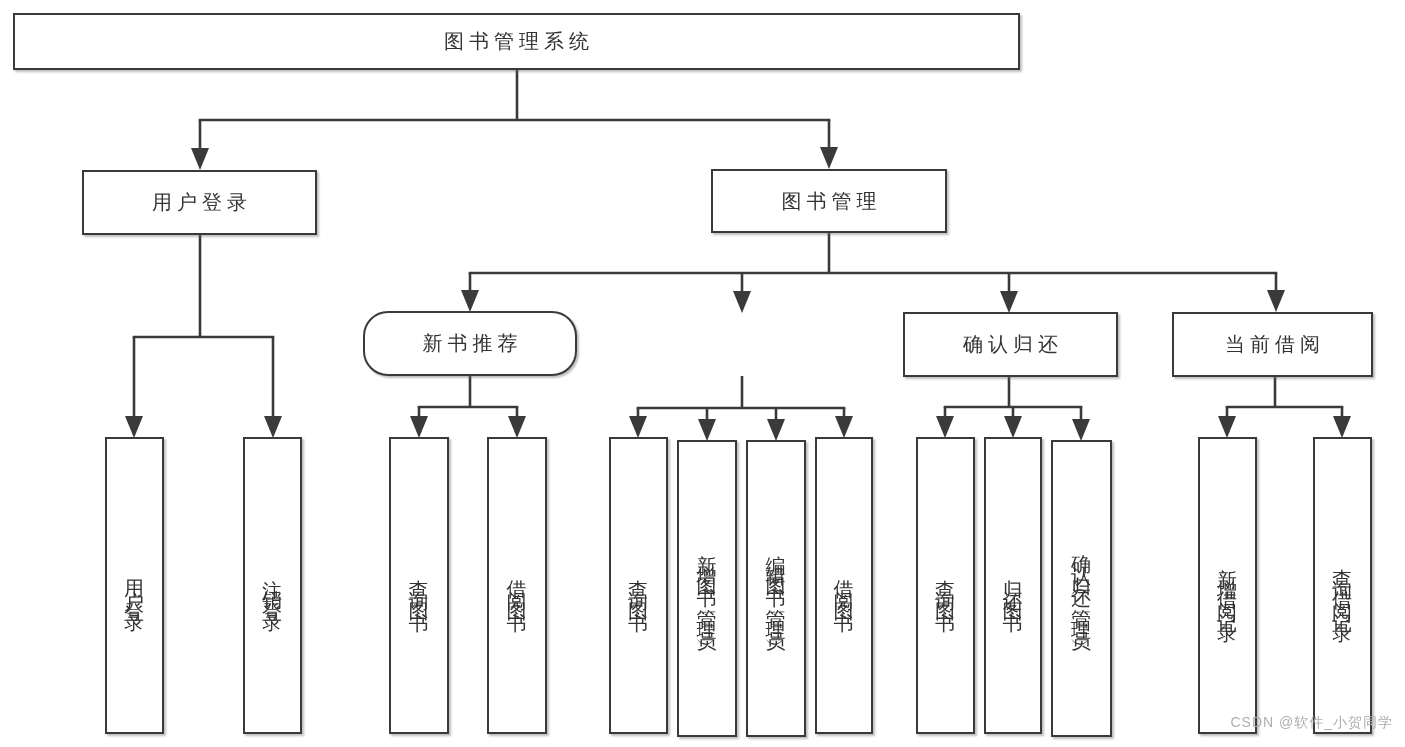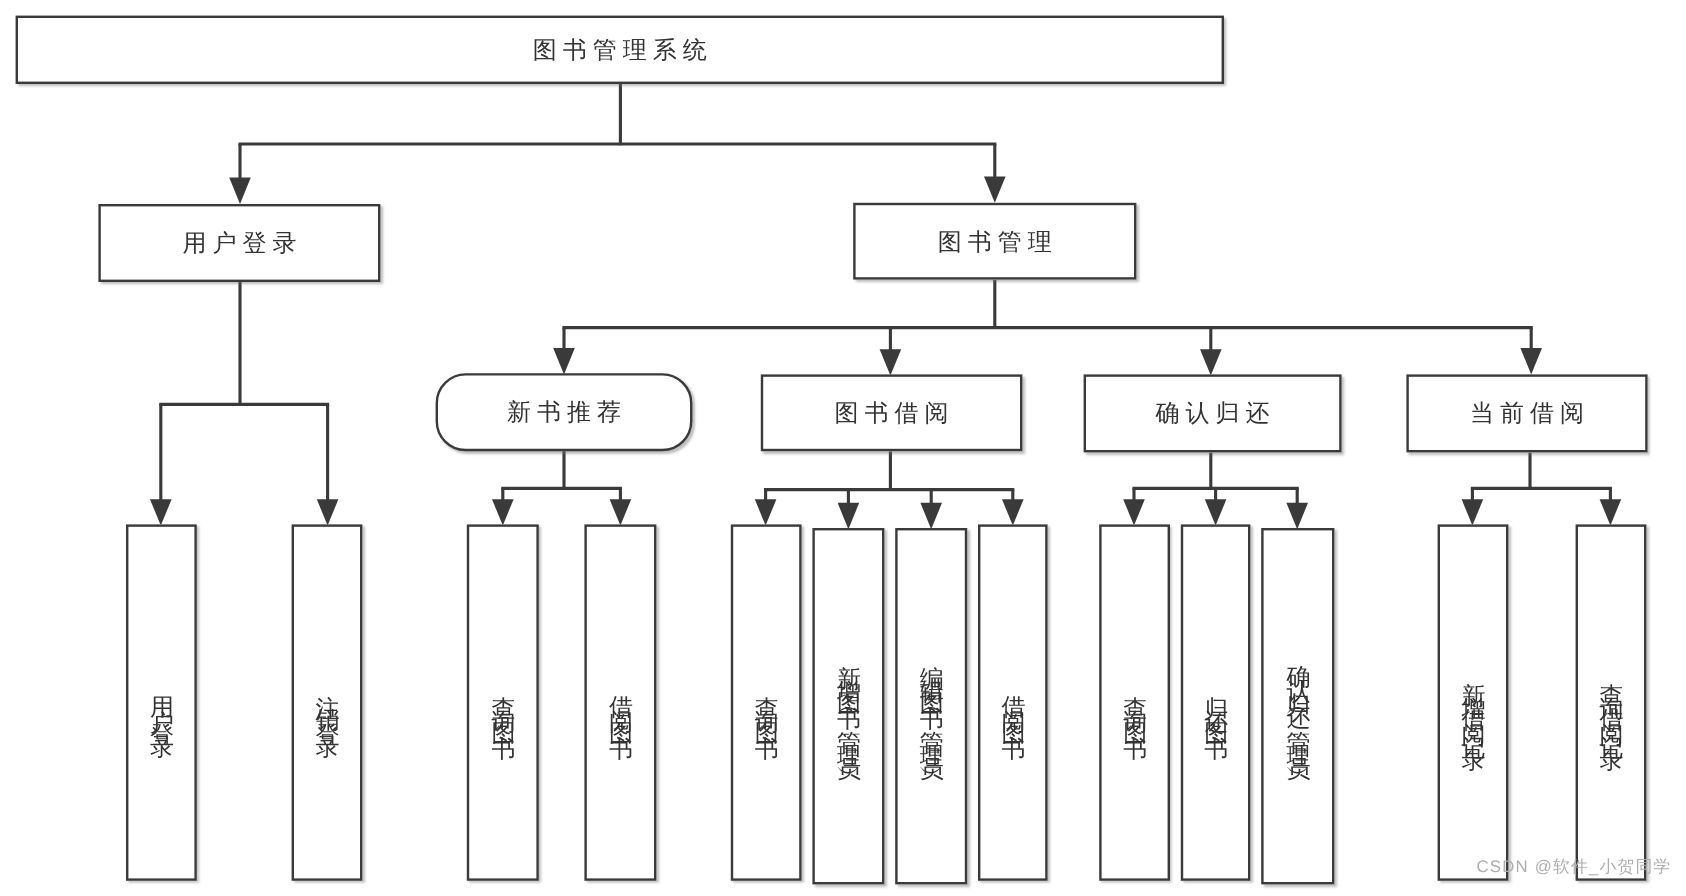"图书借阅" div.node { html: <div> <span>图书借阅</span> </div> -> none }
